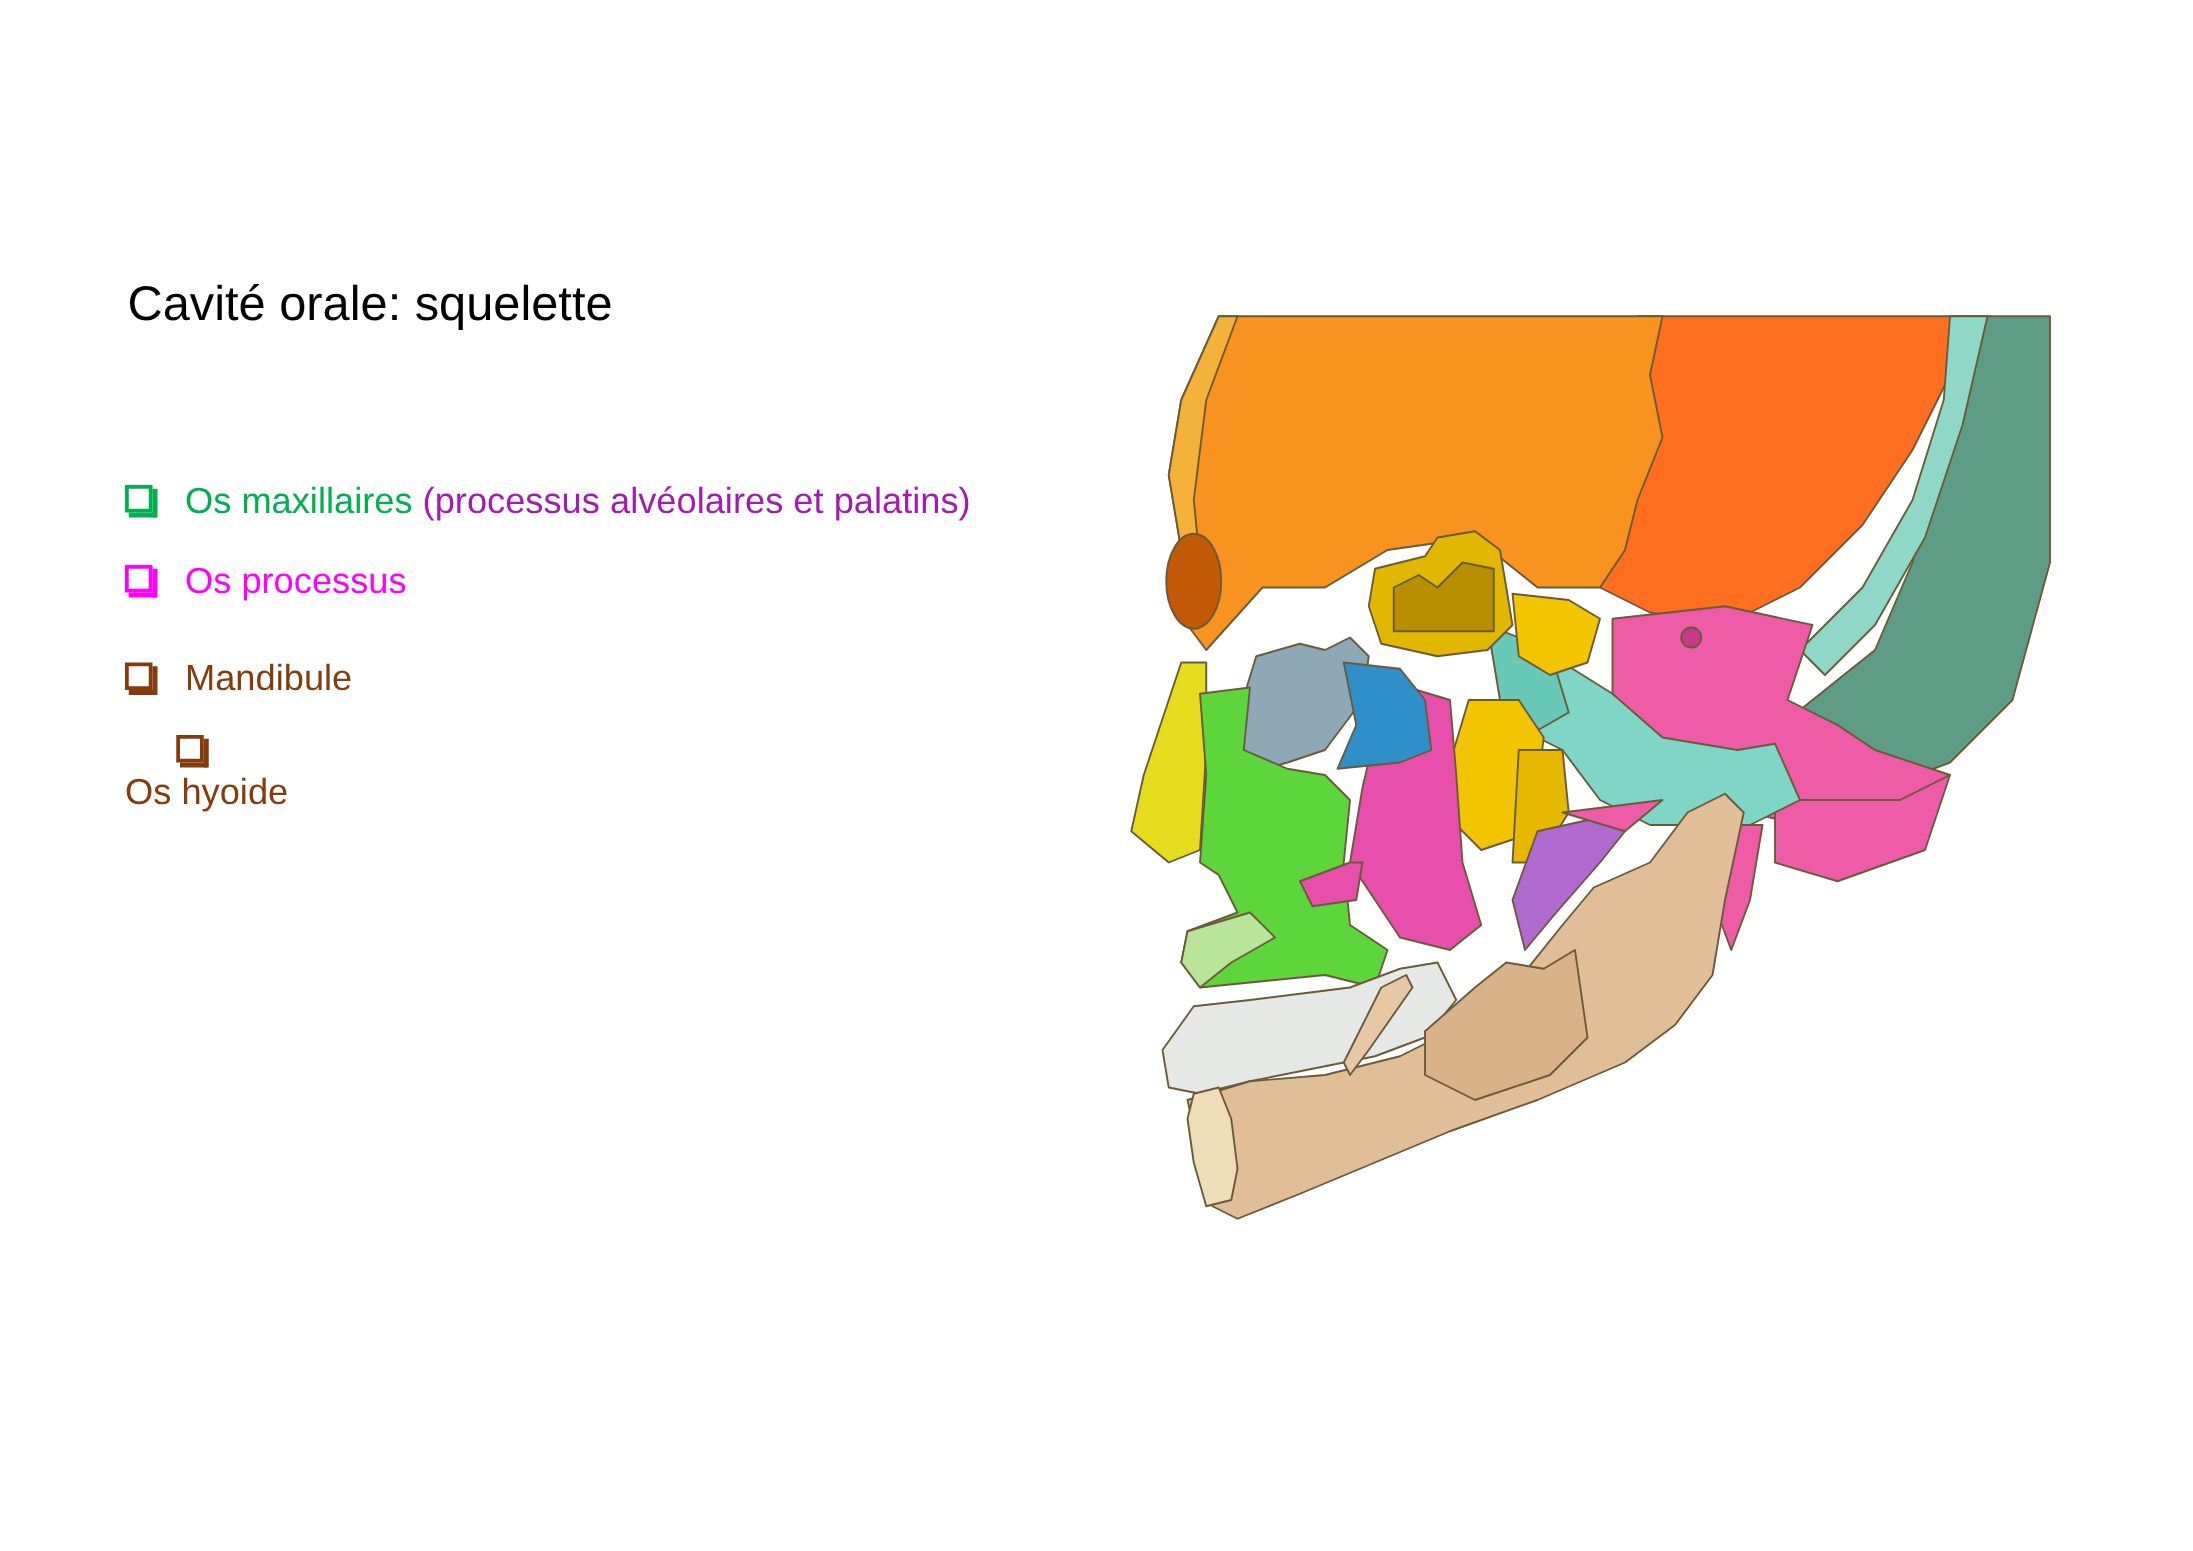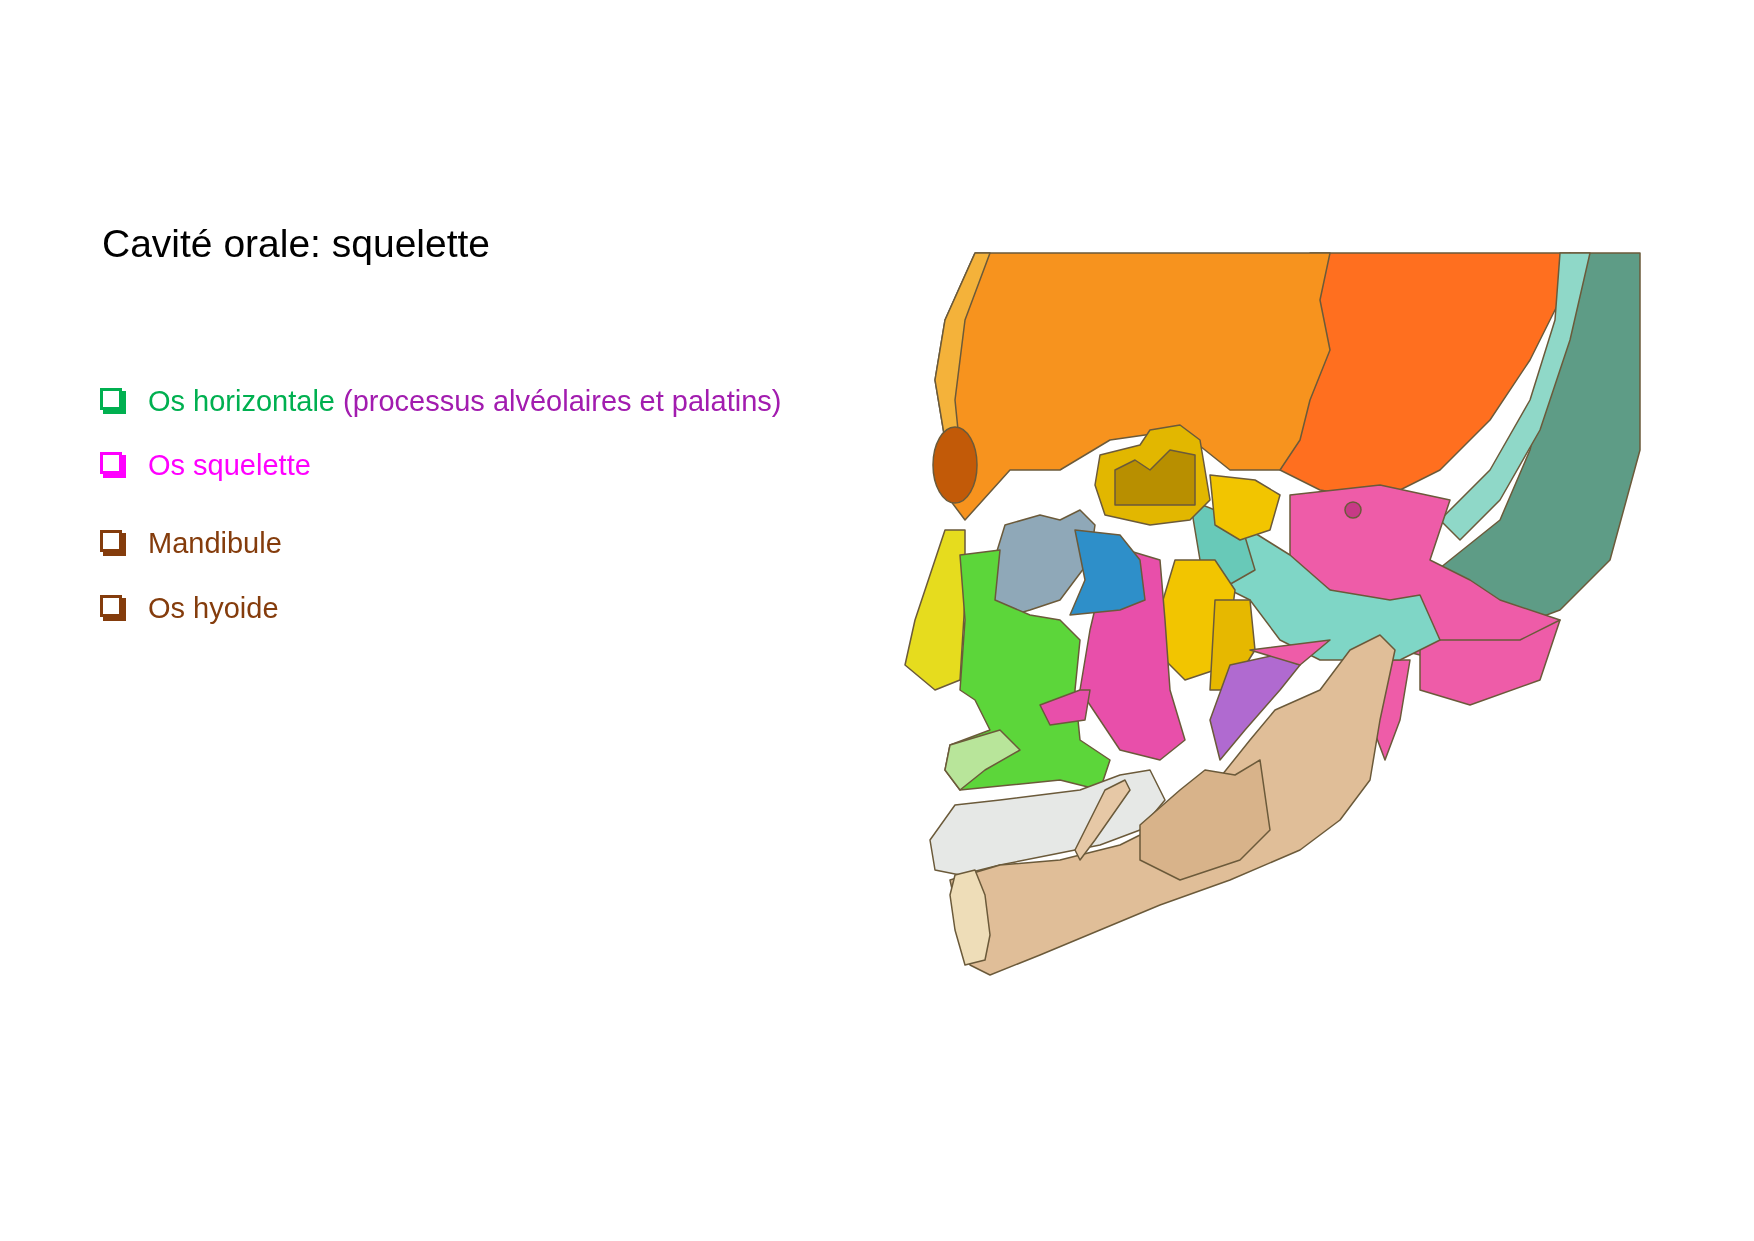"Os horizontale" span.term { text: horizontale -> maxillaires }
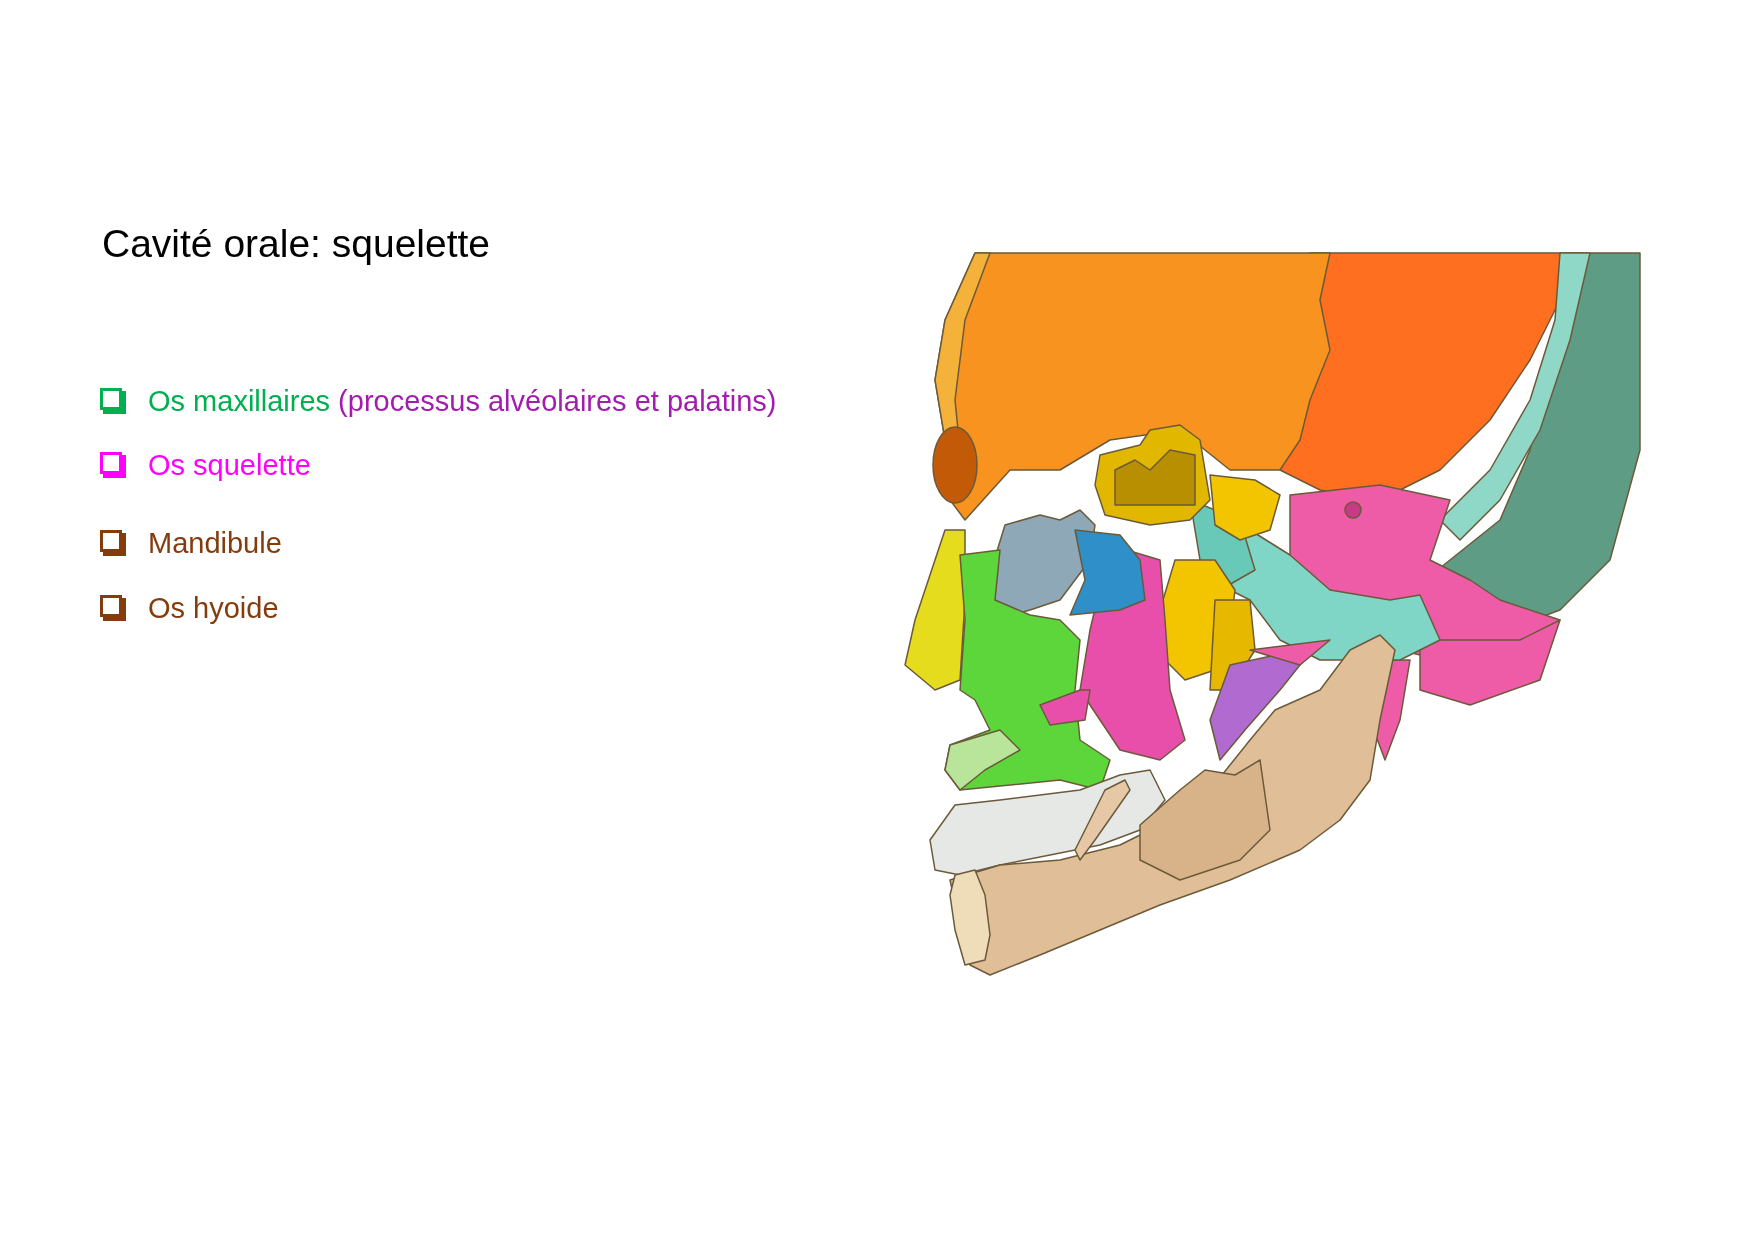"Os squelette" span.term { text: squelette -> processus }
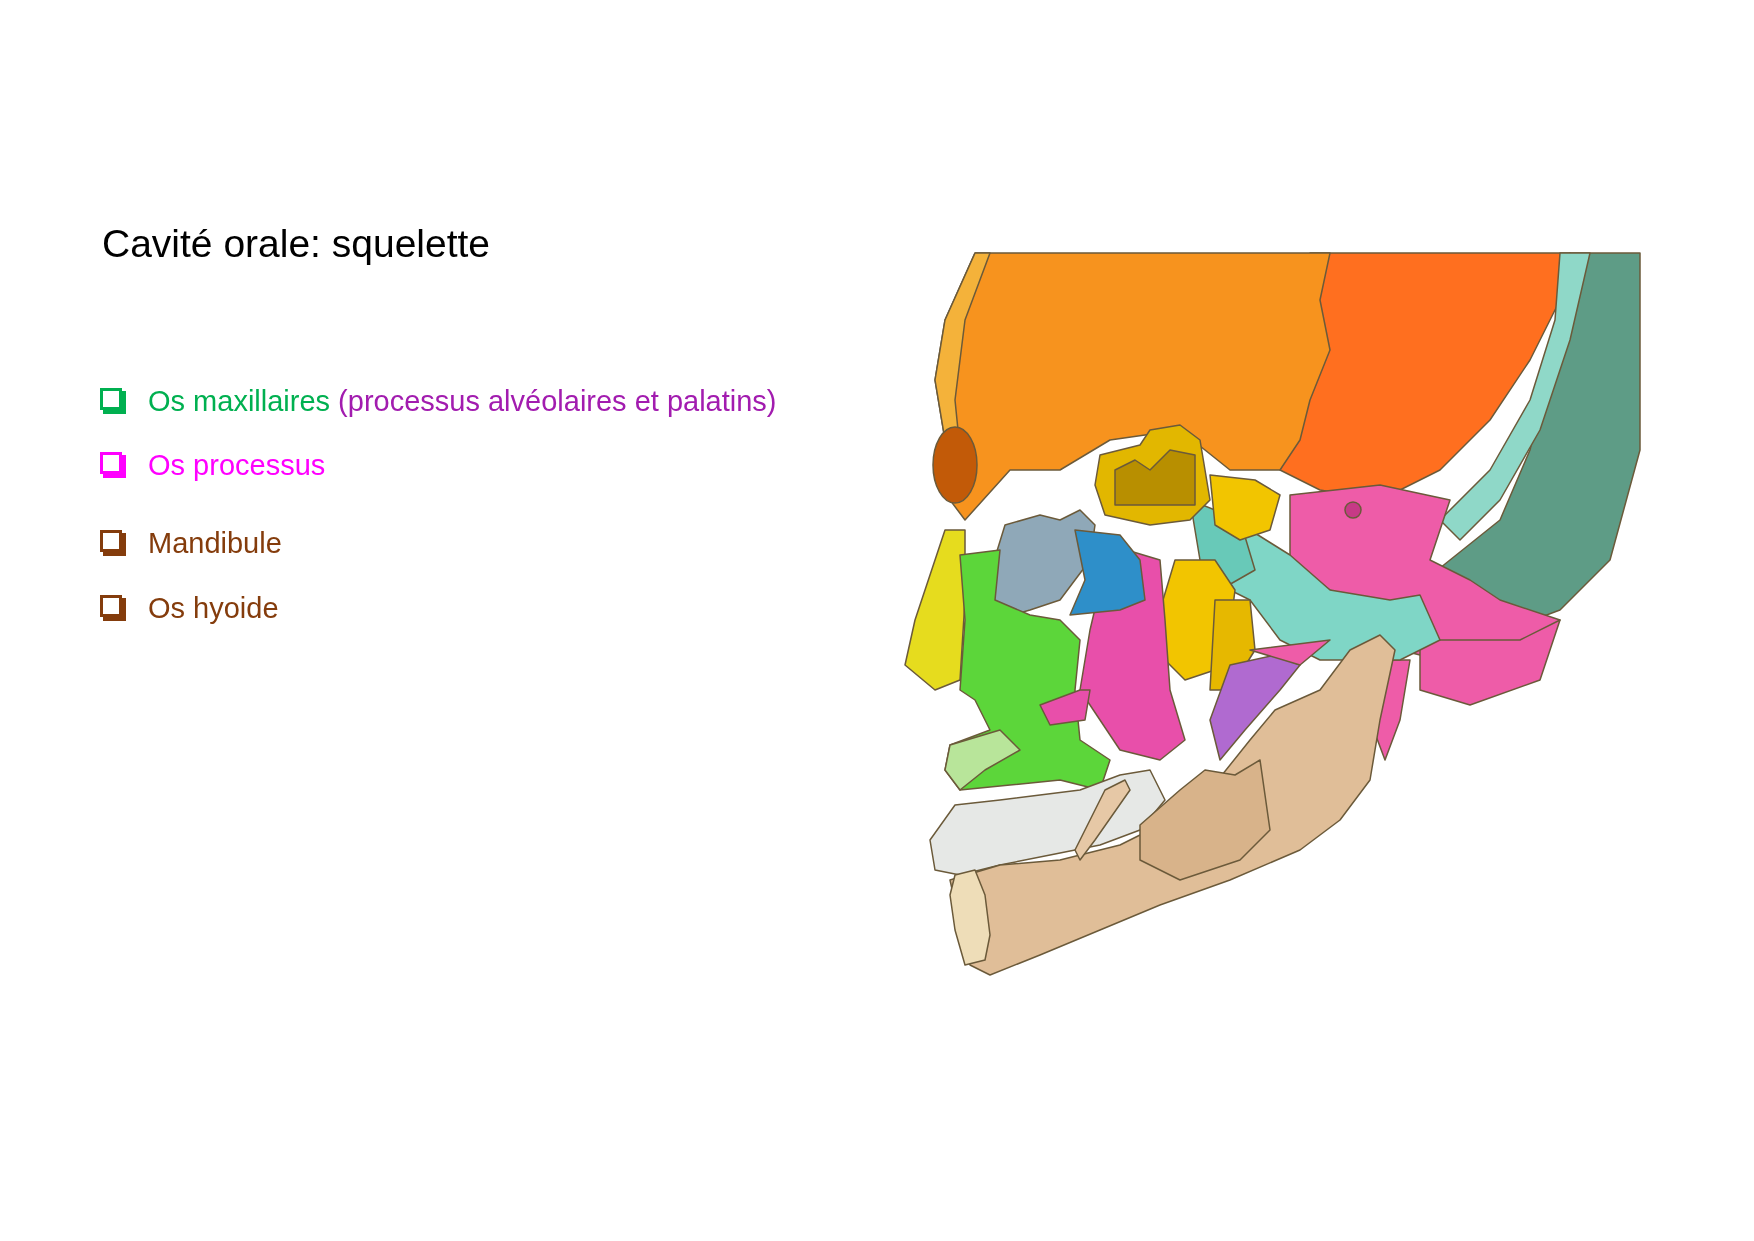"Os hyoide" li.bullet { flex-direction: none -> column }
